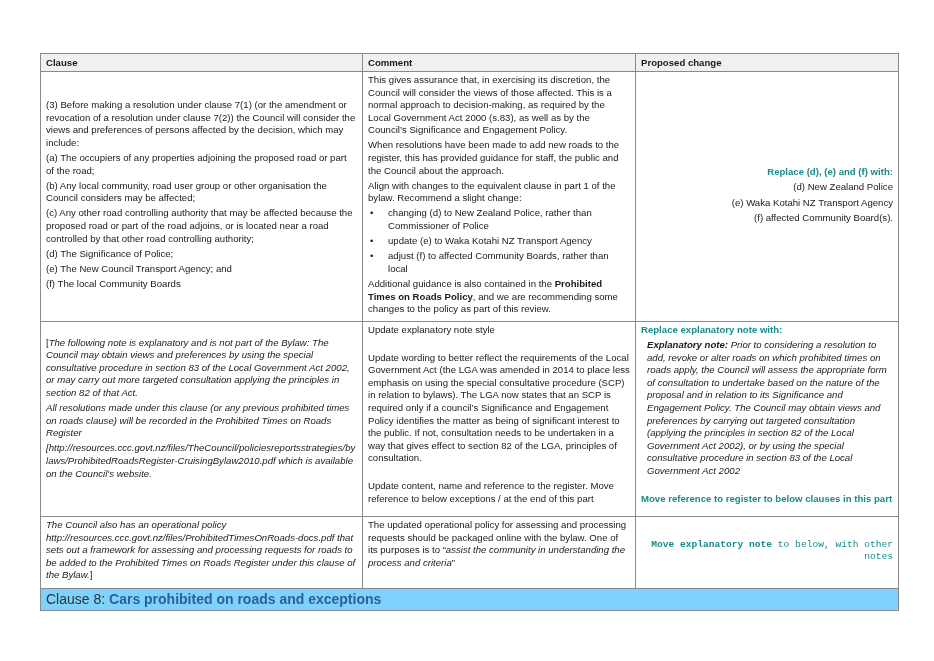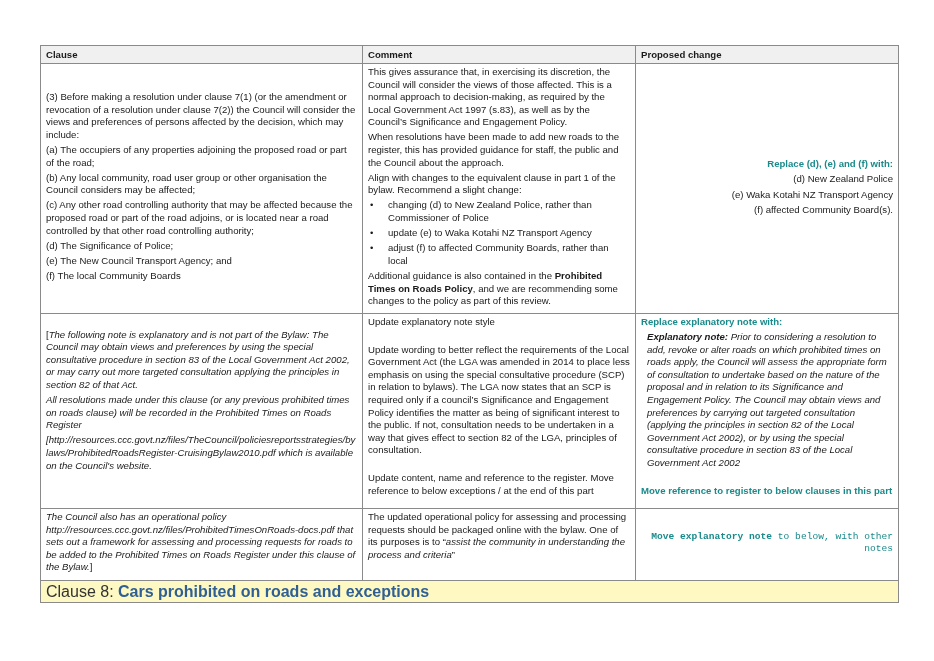"Clause" table.doc { top: 45px -> 53px }
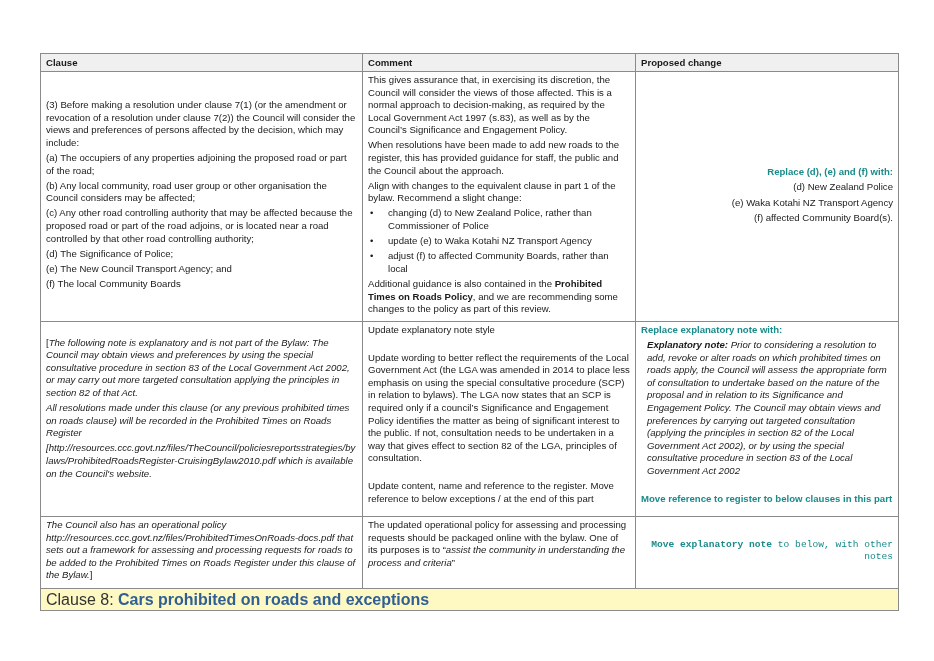"This gives assurance that, in" p { text: 1997 -> 2000 }
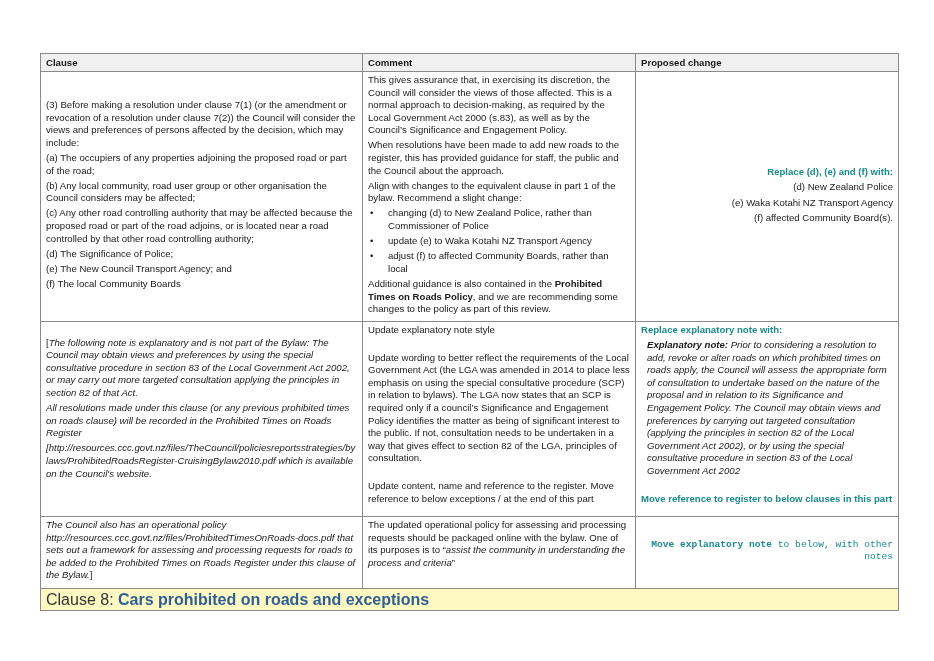"Clause 8: Cars prohibited on" tr.section td { background: #fef9c3 -> #7dd3fc; font-size: 16px -> 14px }
